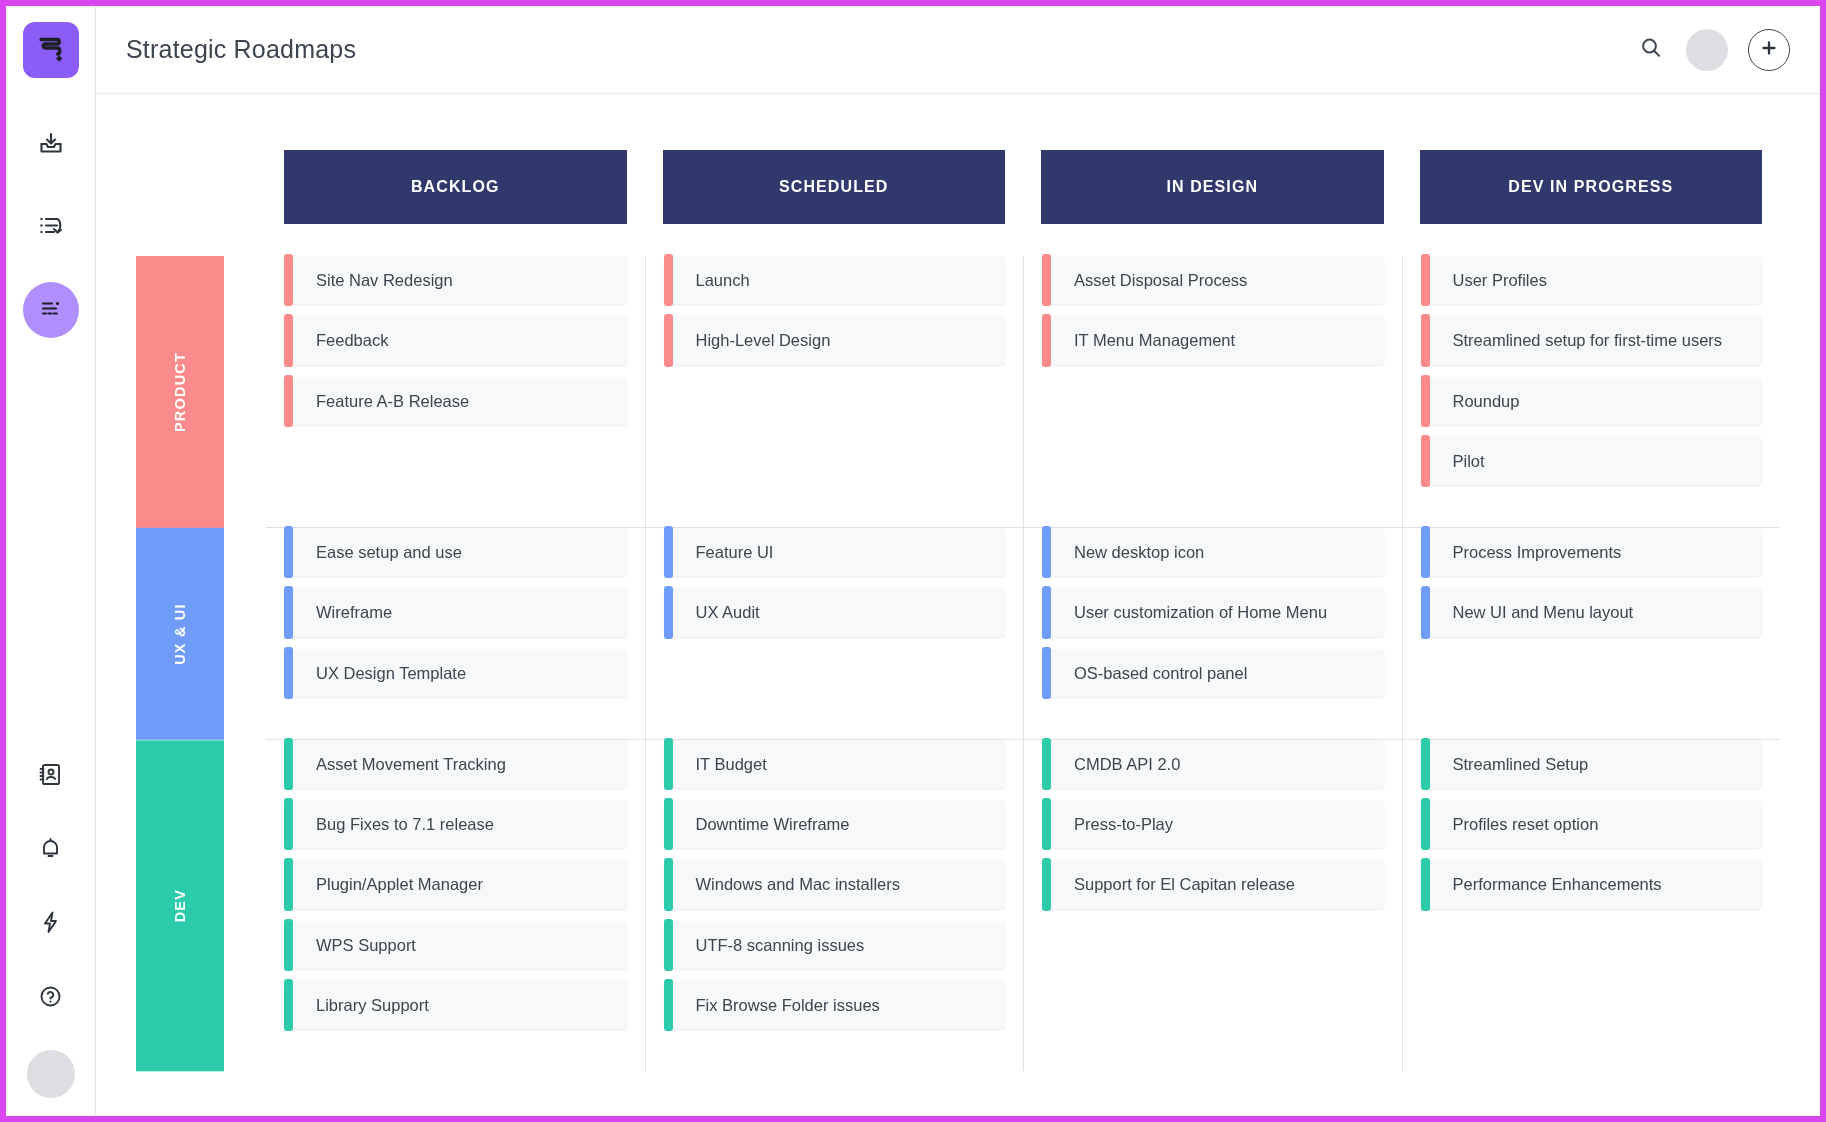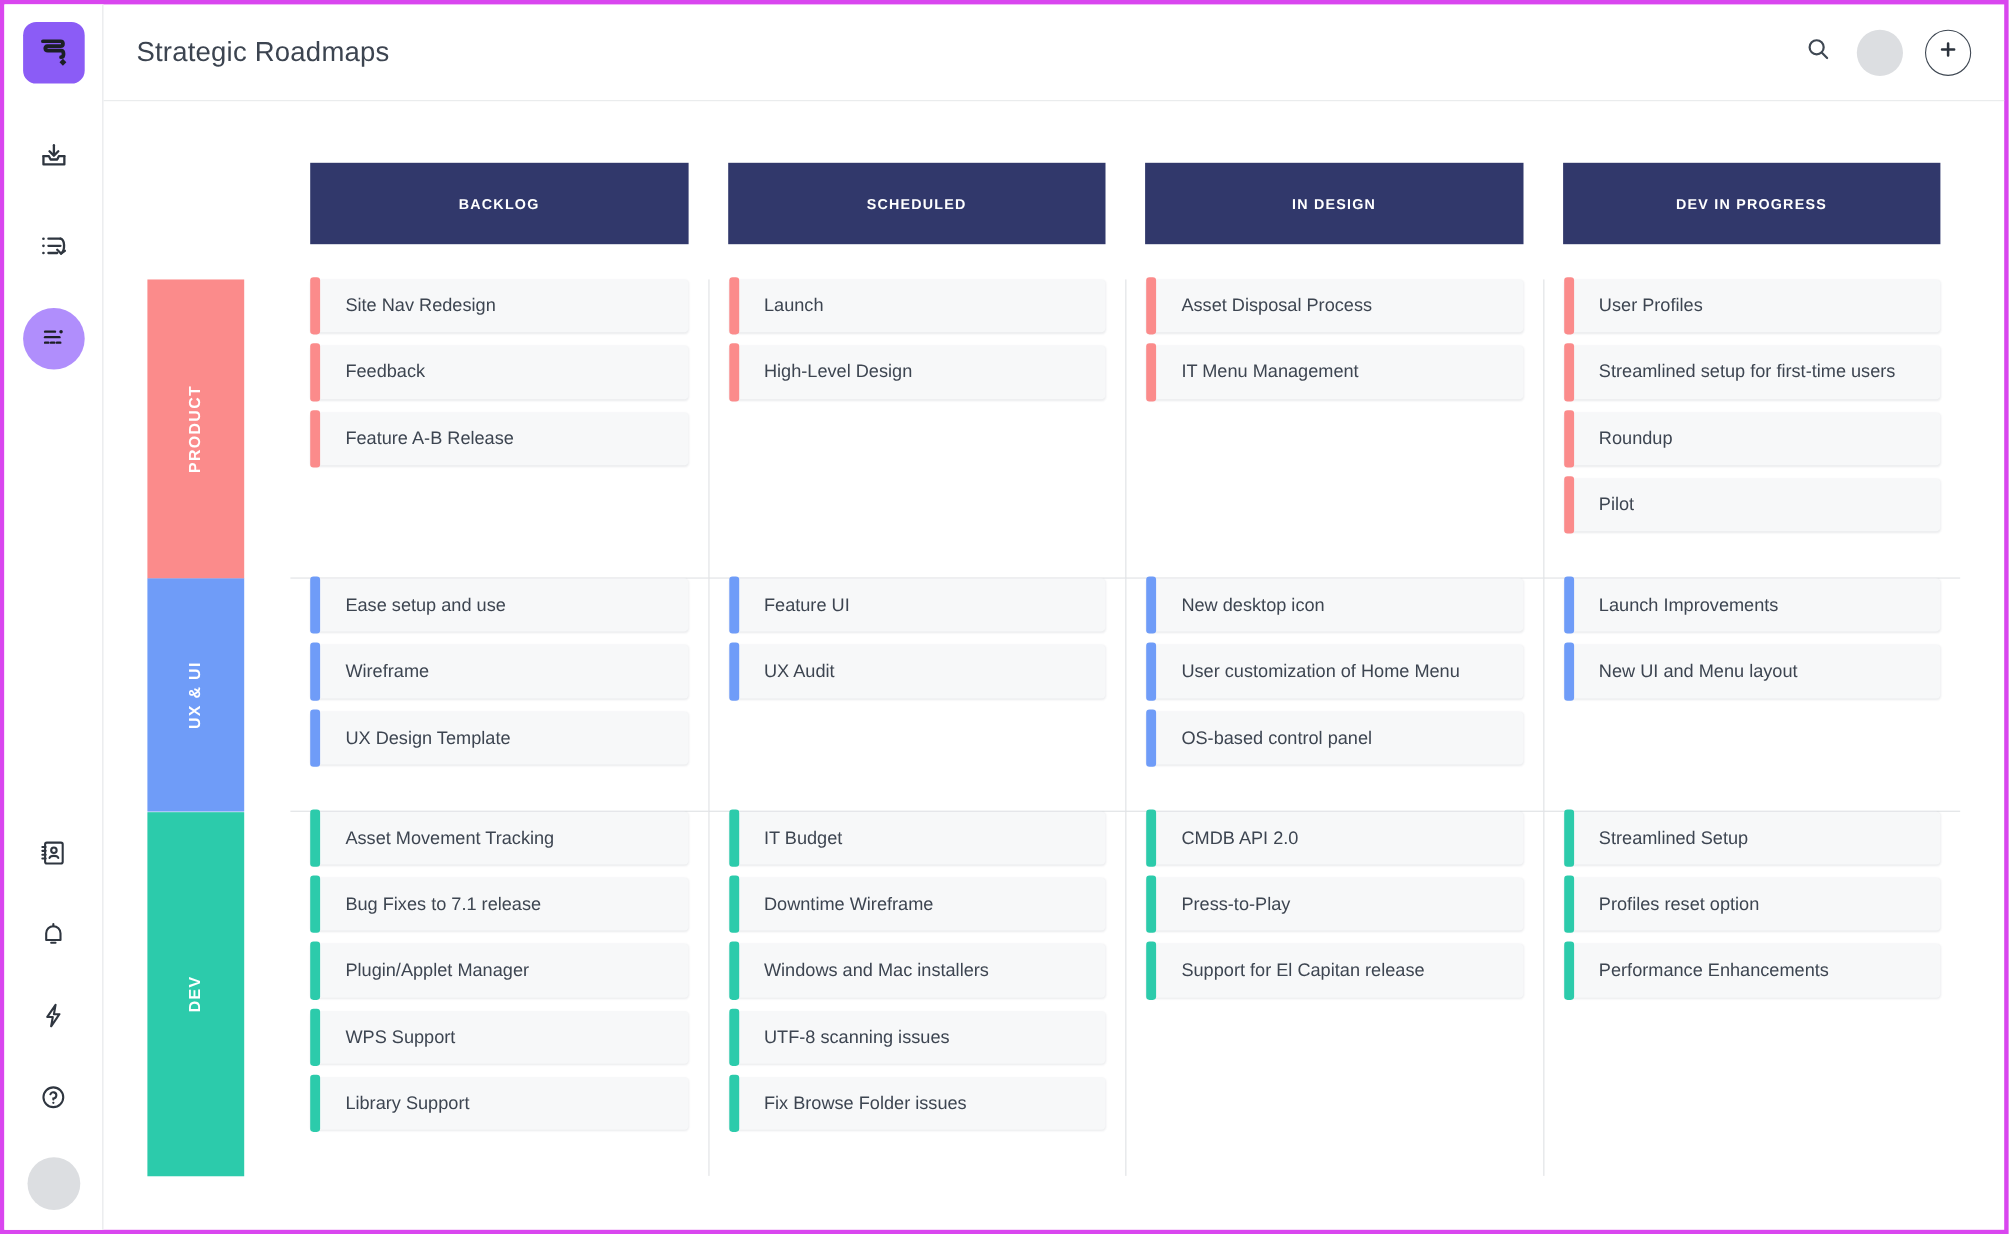"Strategic Roadmaps" .app { border: 4px solid #d946ef -> 6px solid #d946ef }
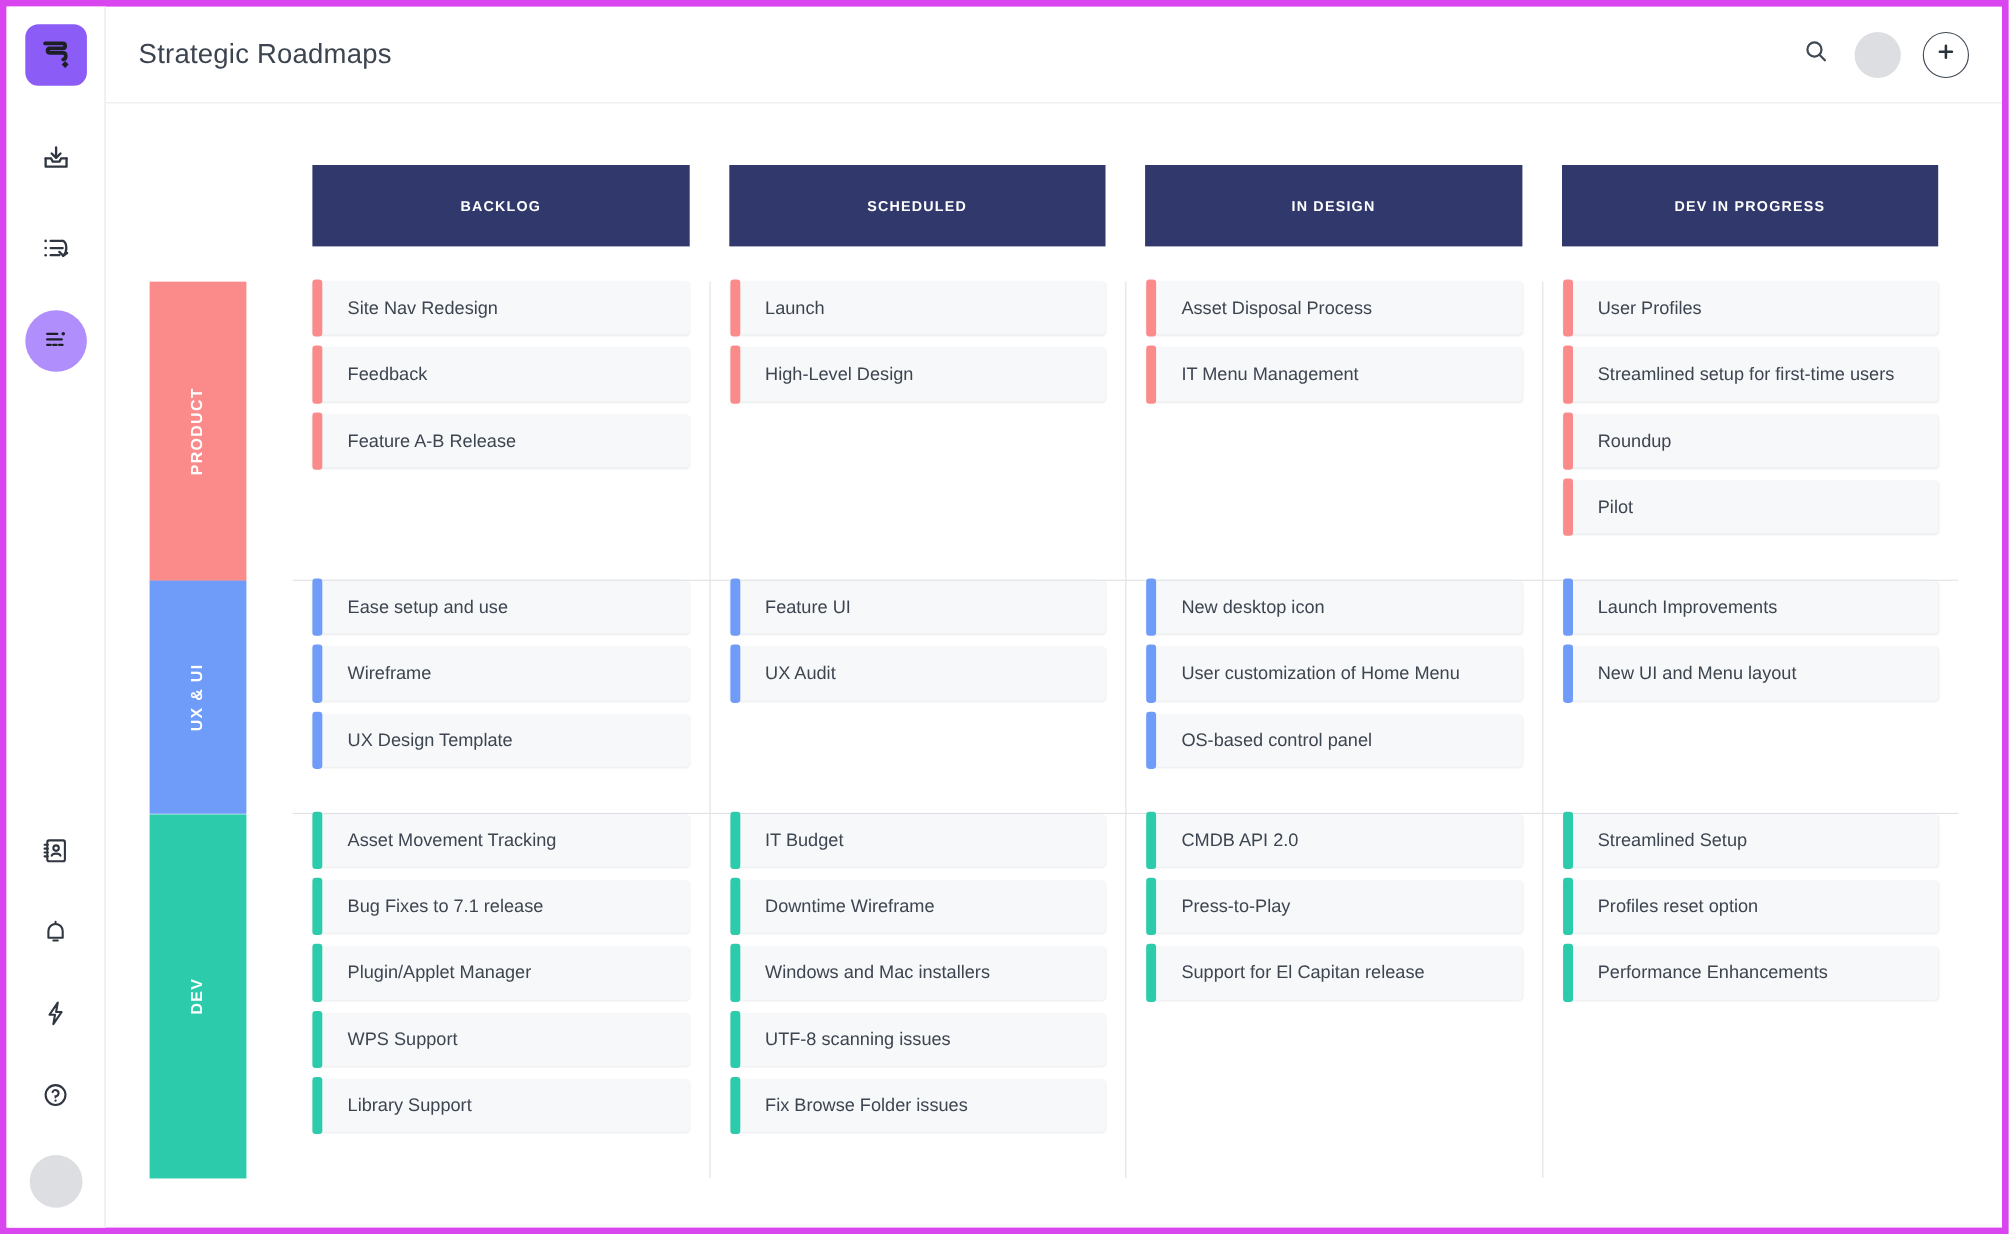"BACKLOG" .col-head { font-size: 13px -> 16px }
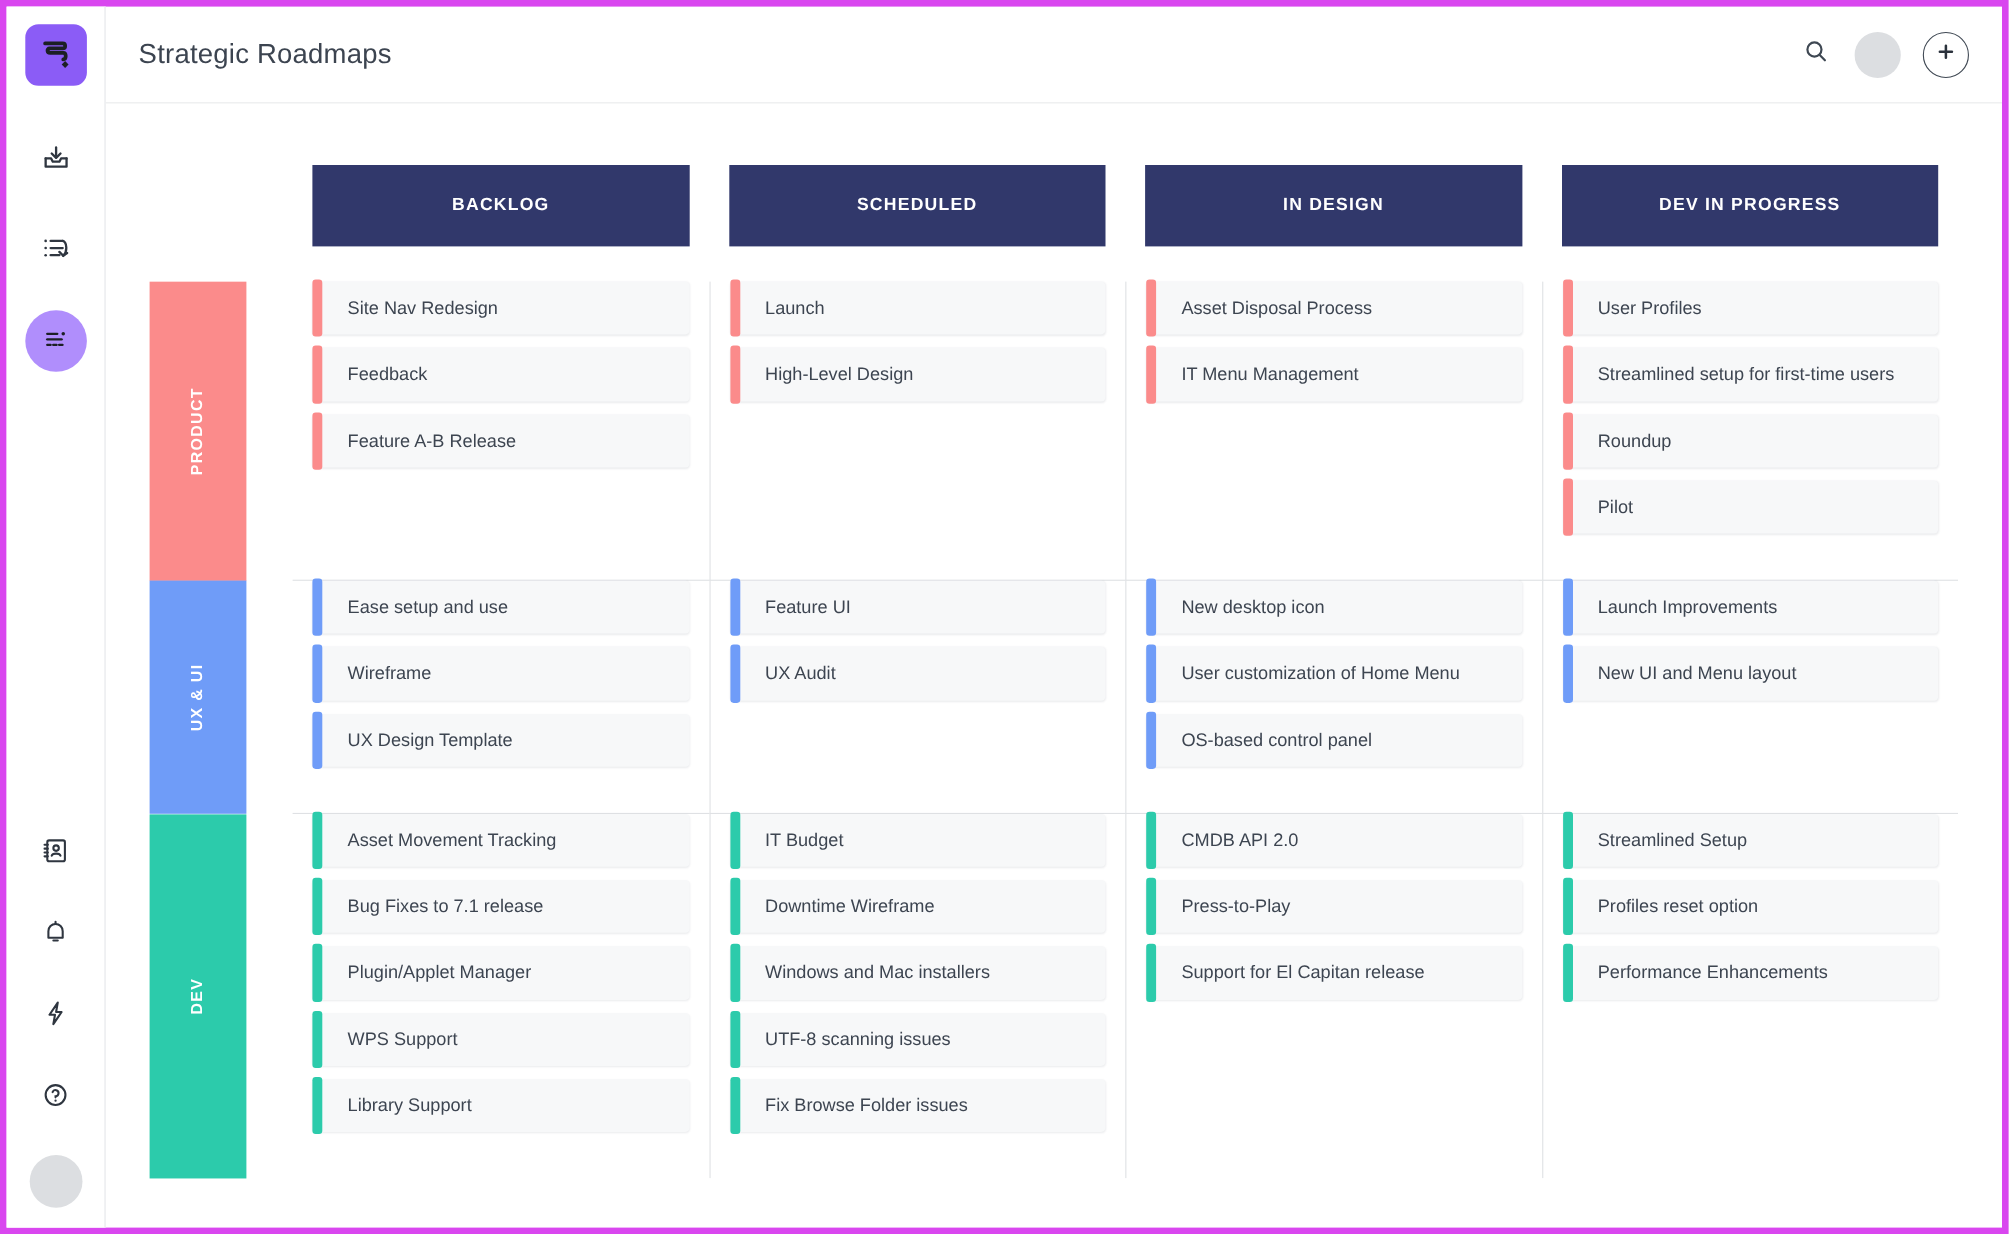"Launch Improvements" span { text: Launch -> Process }
